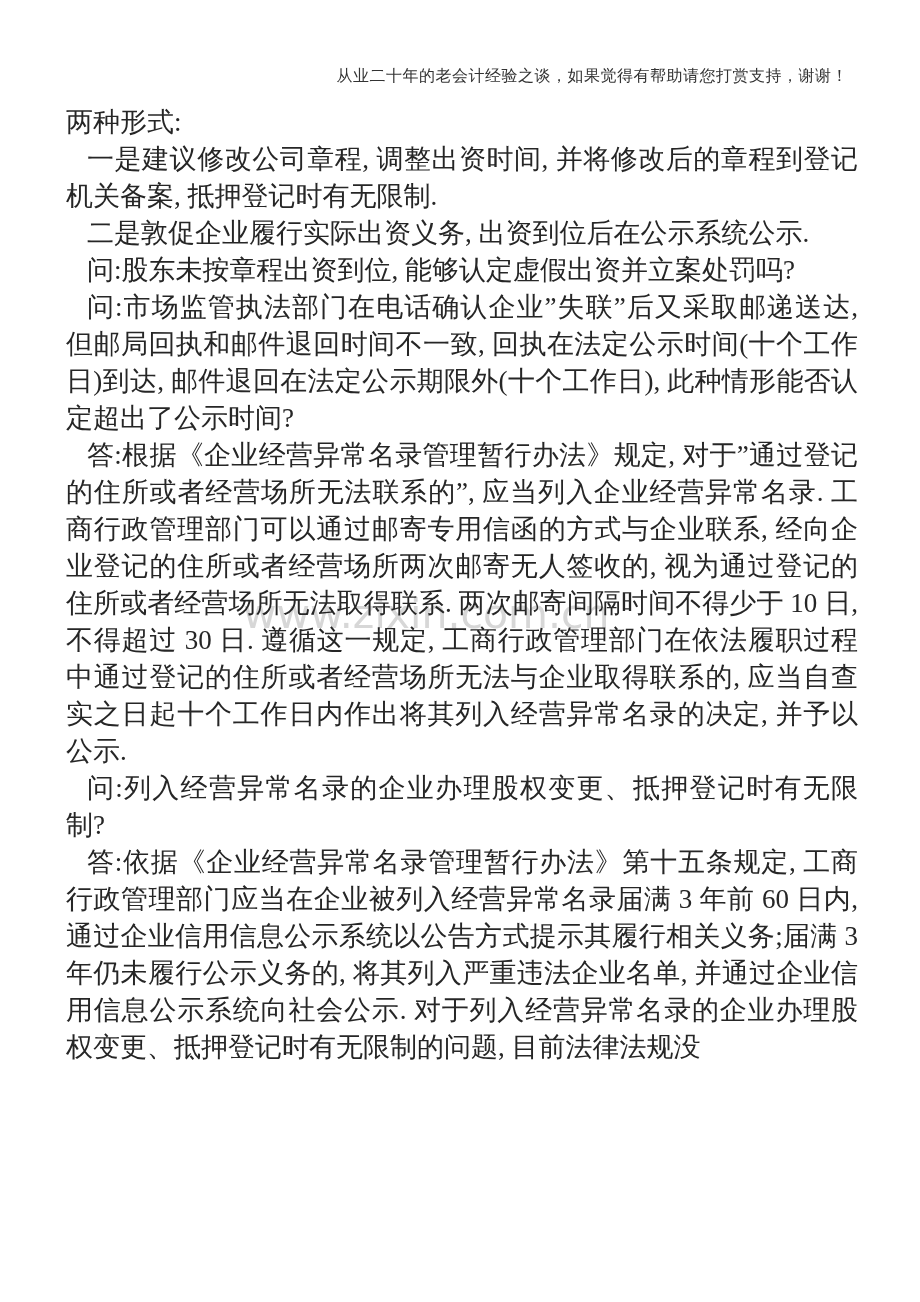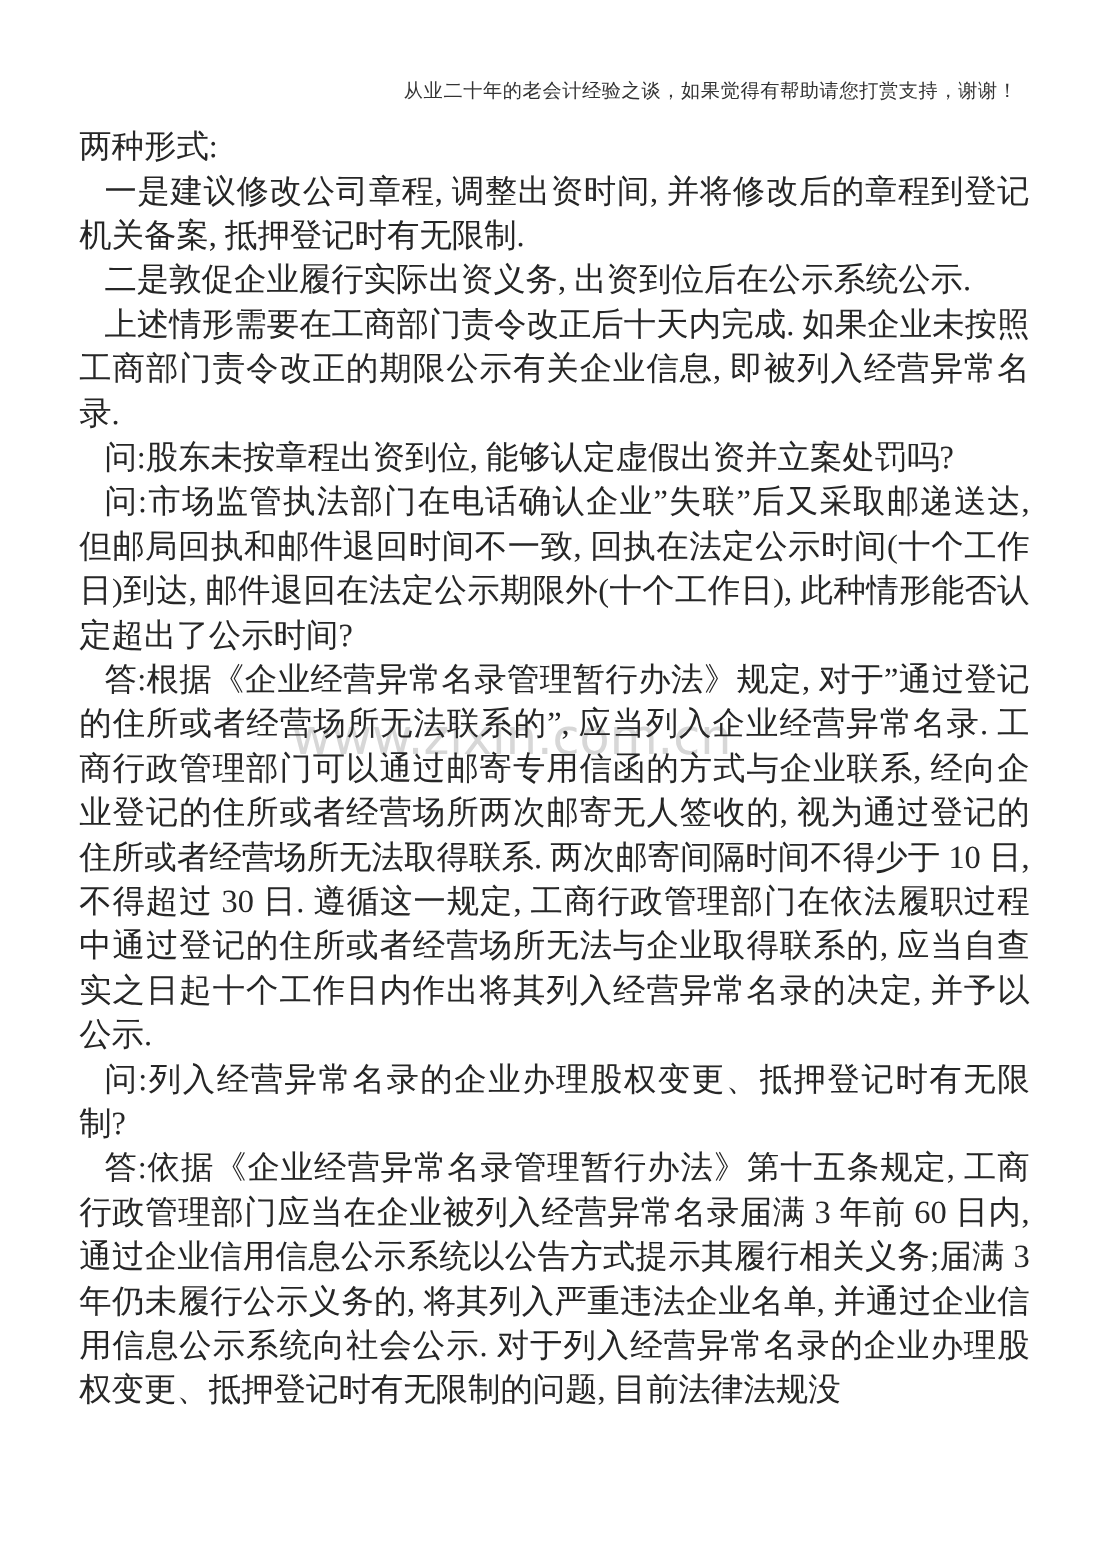"上述情形需要在工商部门责令改正后十天内完成." p.indent { html: <p>上述情形需要在工商部门责令改正后十天内完成. 如果企业未按照工商部门责令改正的期限公示有关企业信息, 即被列入经营异常名录.</p> -> none }
